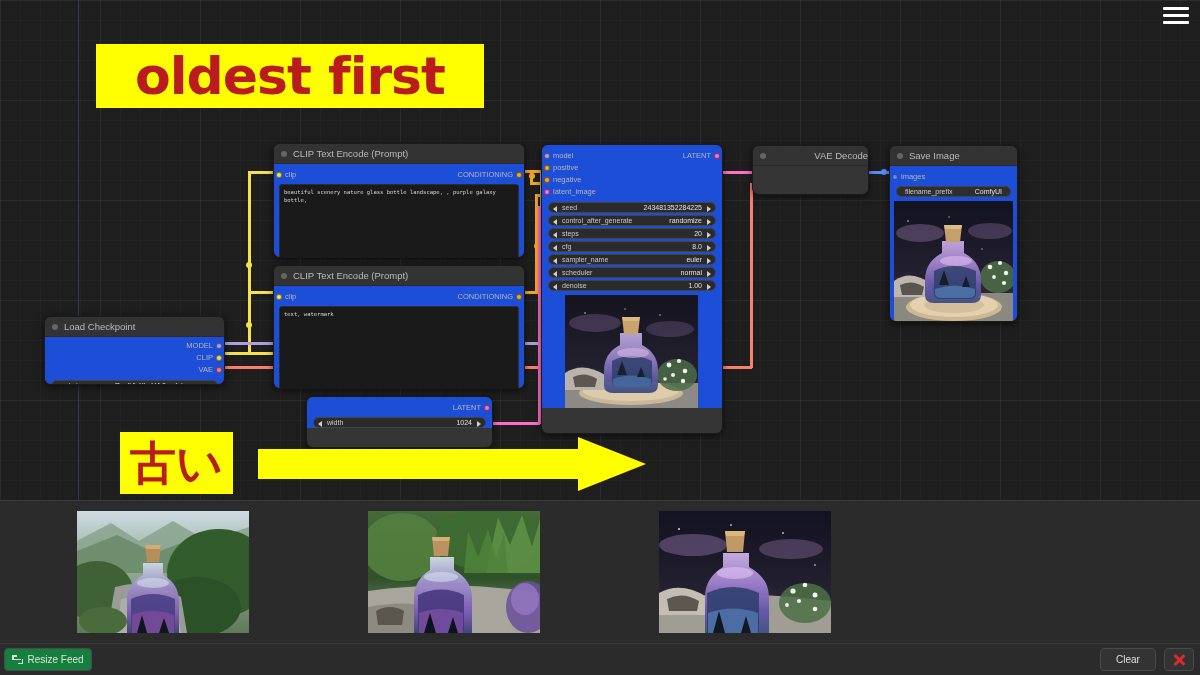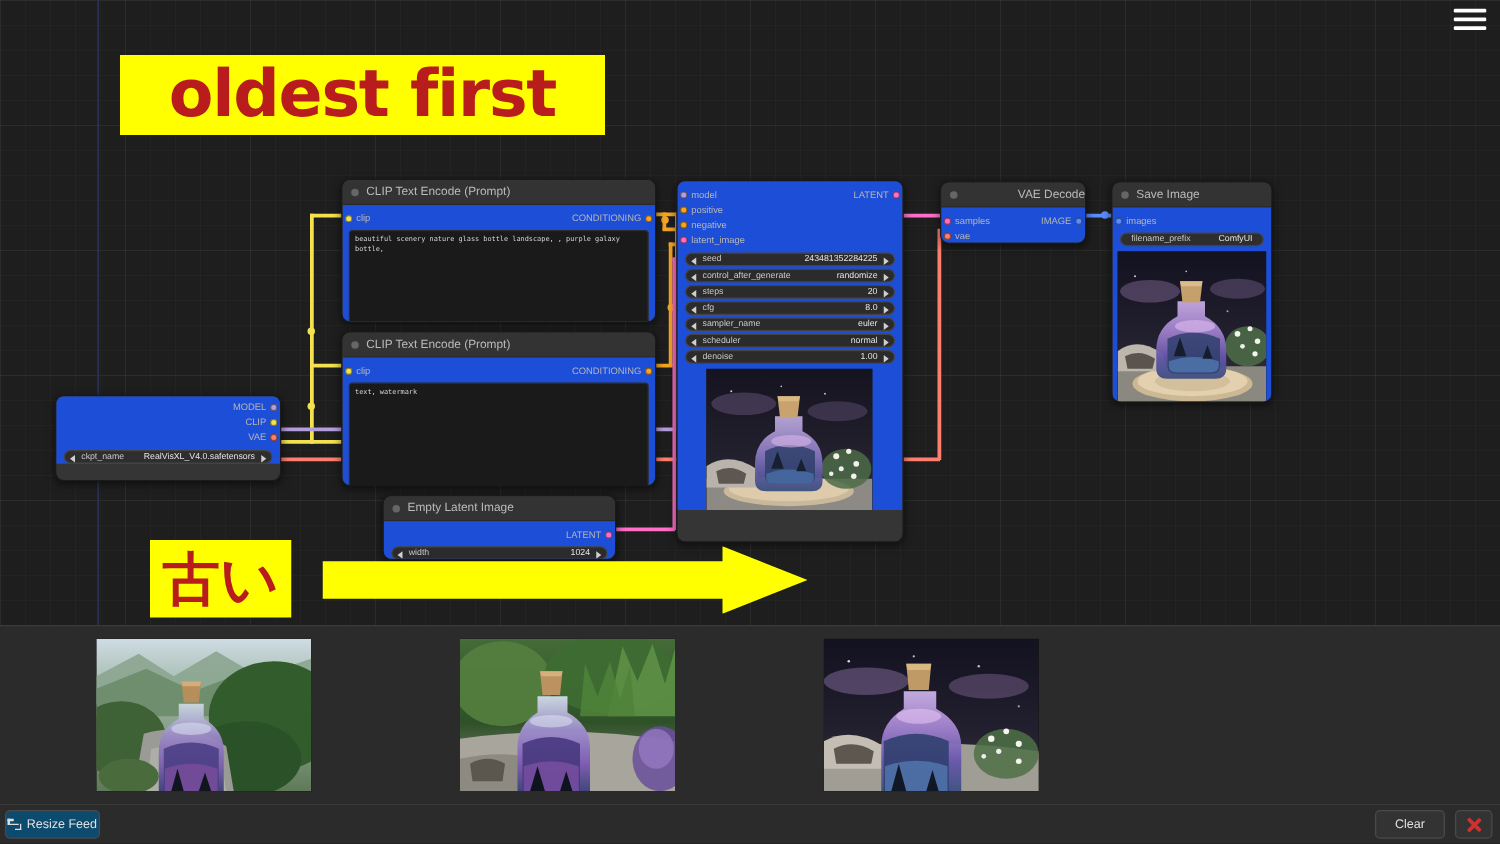"samples" div.node-body { html: <div> <div> <span></span> <span>samples</span> <span></span> <span>IMAGE</span> </div> <div> <span></span> <span>vae</span> </div> </div> -> none }
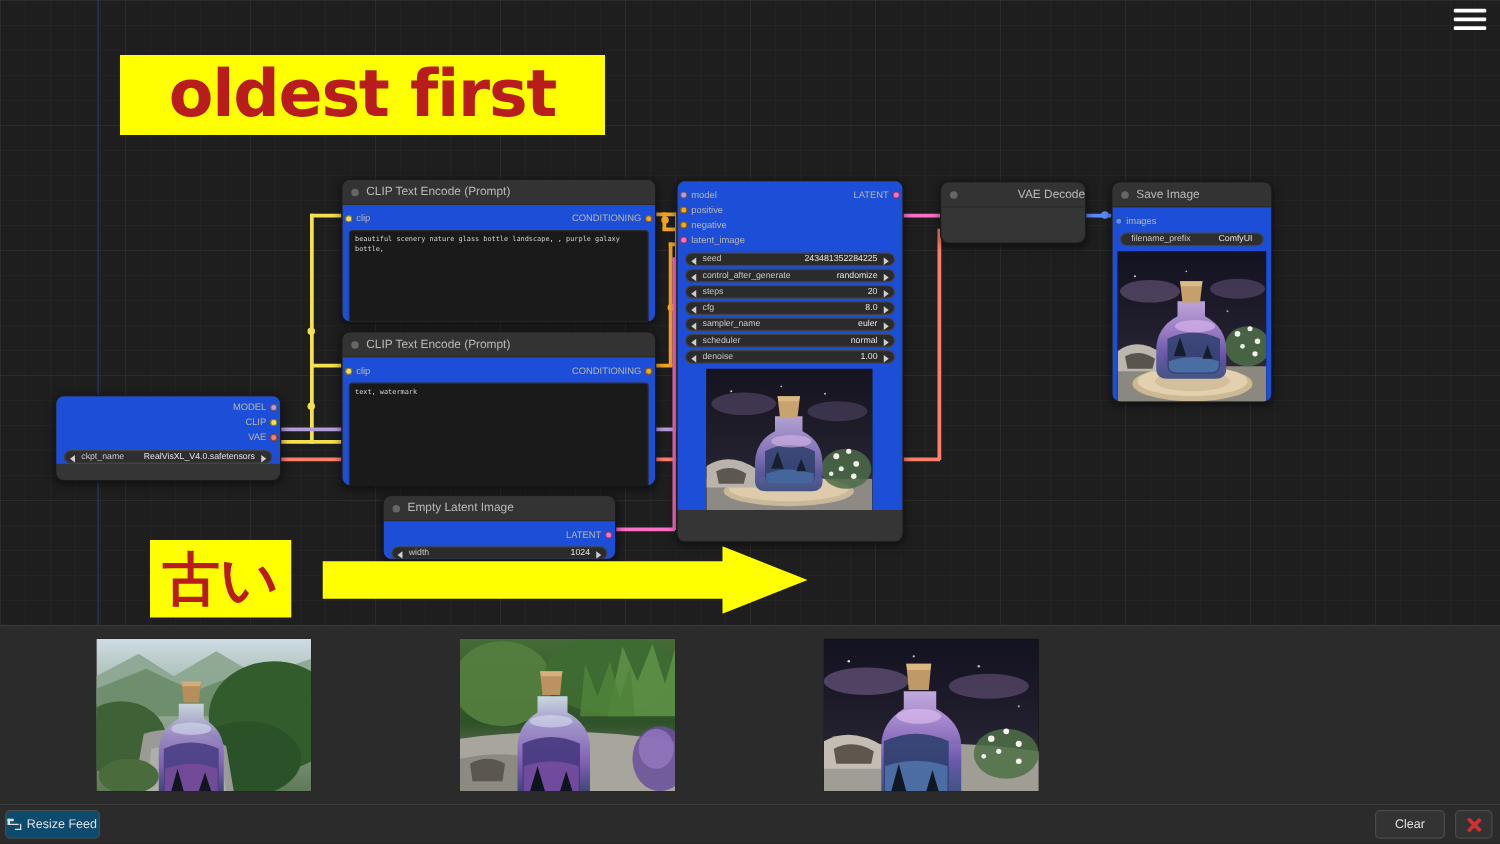"Load Checkpoint" div.node-title { html: none -> <div> <span></span> <span>Load Checkpoint</span> </div> }
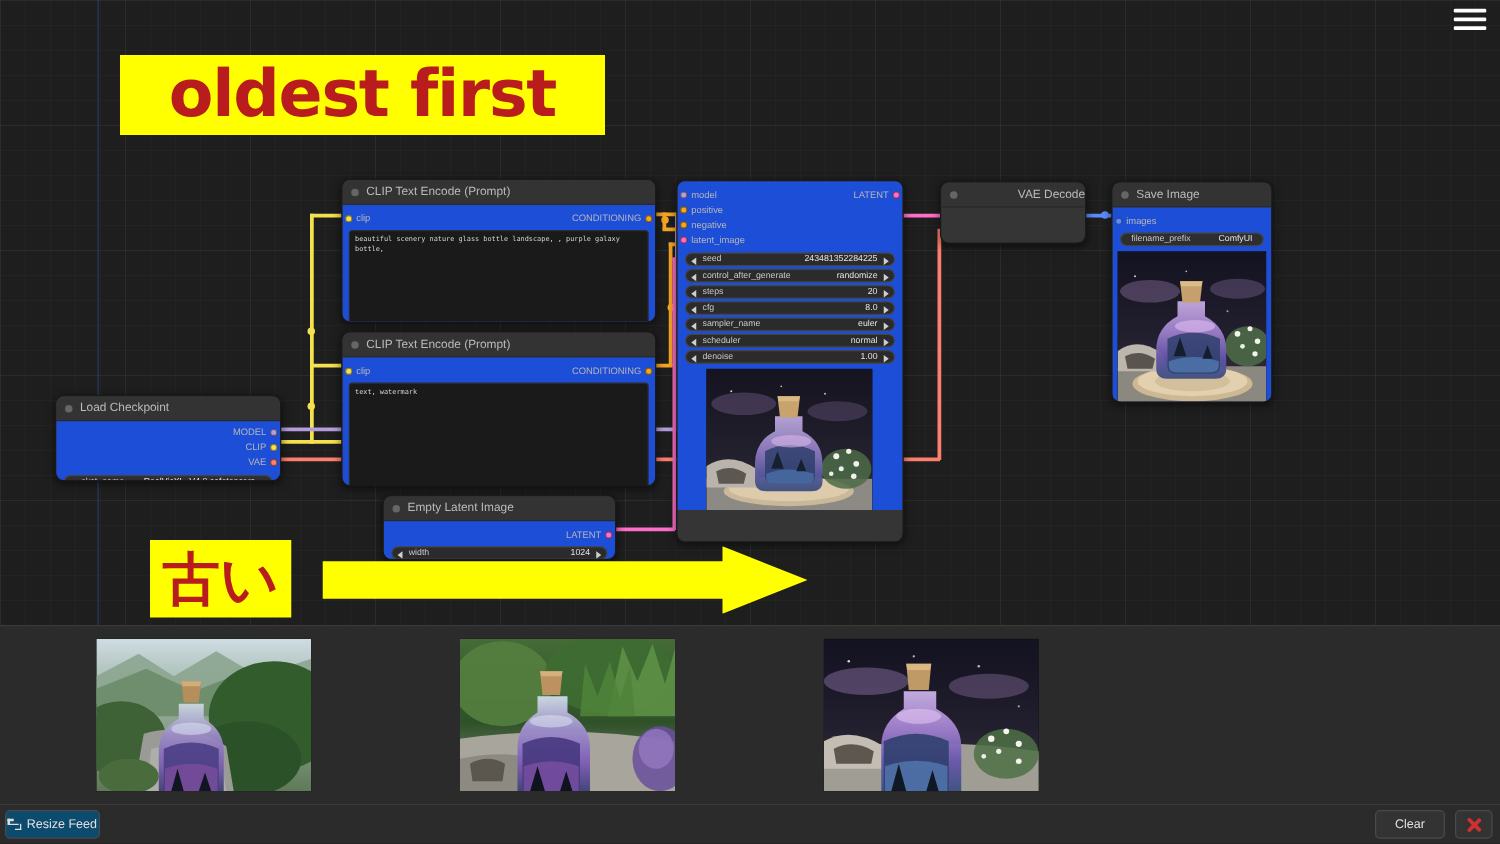"Empty Latent Image" div.node-title { html: <div> <span></span> <span>Empty Latent Image</span> </div> -> none }
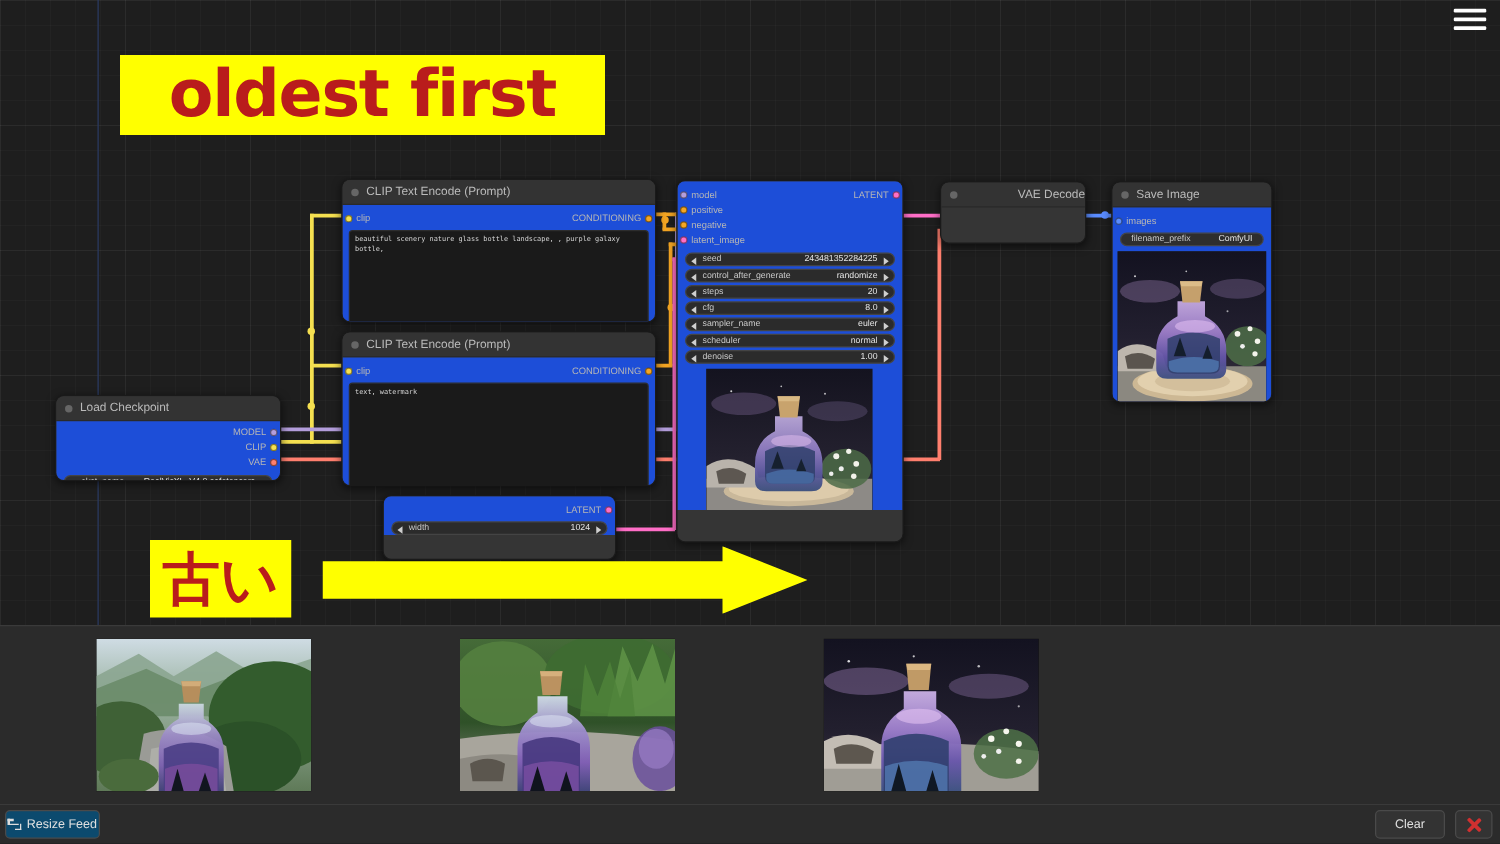"Resize Feed" div.btn { background: #0c4a6e -> #15803d; width: 76px -> 88px }
